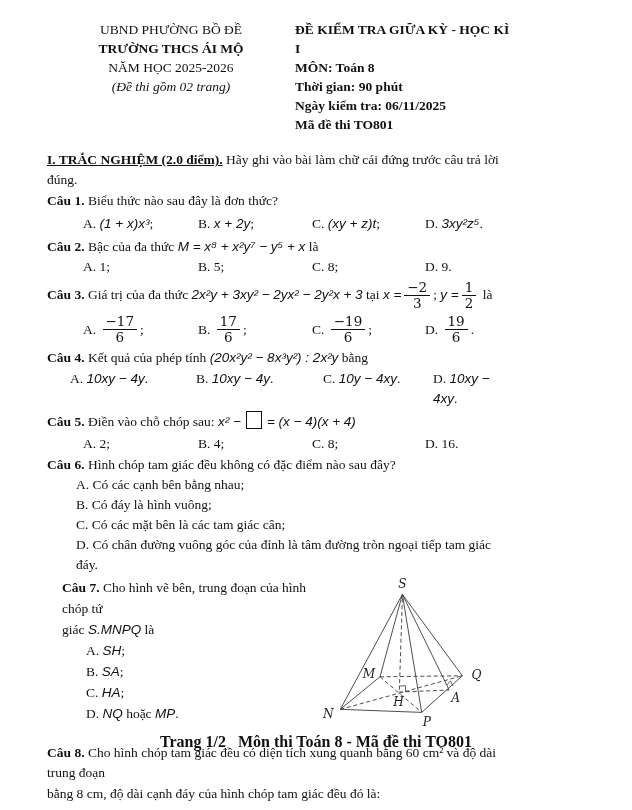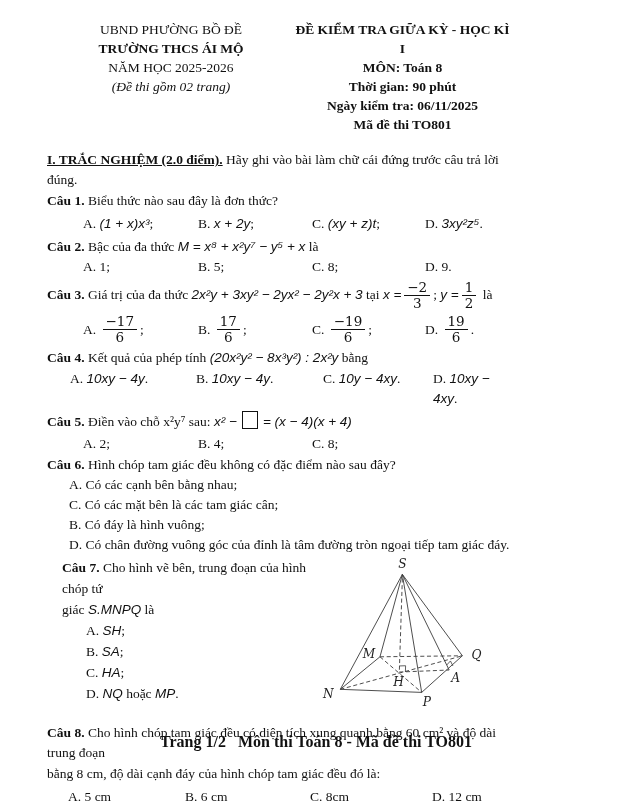"ĐỀ KIỂM TRA GIỮA KỲ" .h-right { text-align: center -> none }
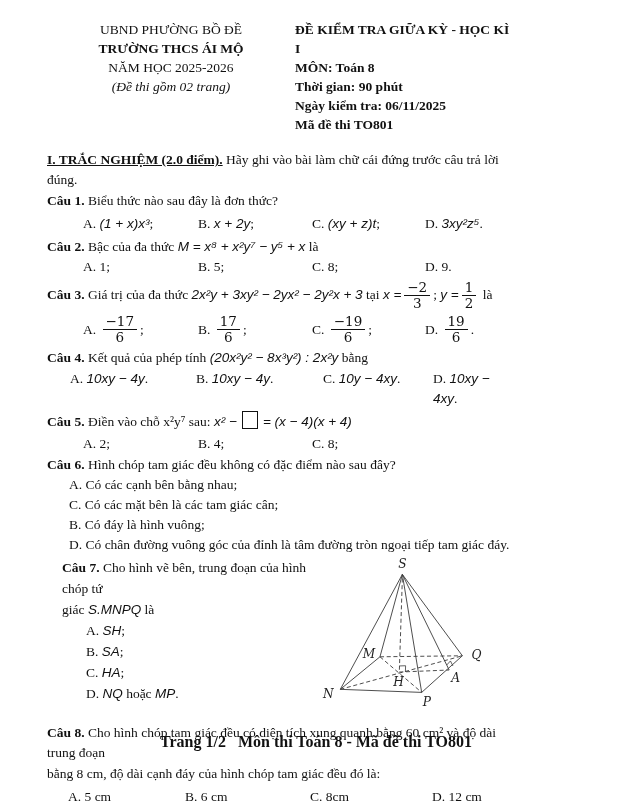"Điền vào chỗ x²y⁷ sau:" span { text: x²y⁷ -> chóp }
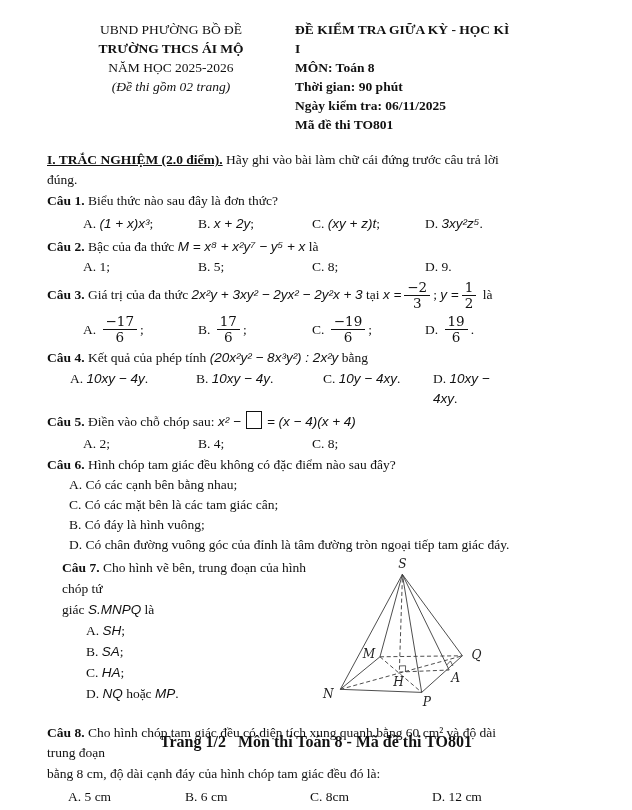"D. 16." span.opt { html: none -> <span><span>D.</span> <span>16</span><span>.</span></span> }
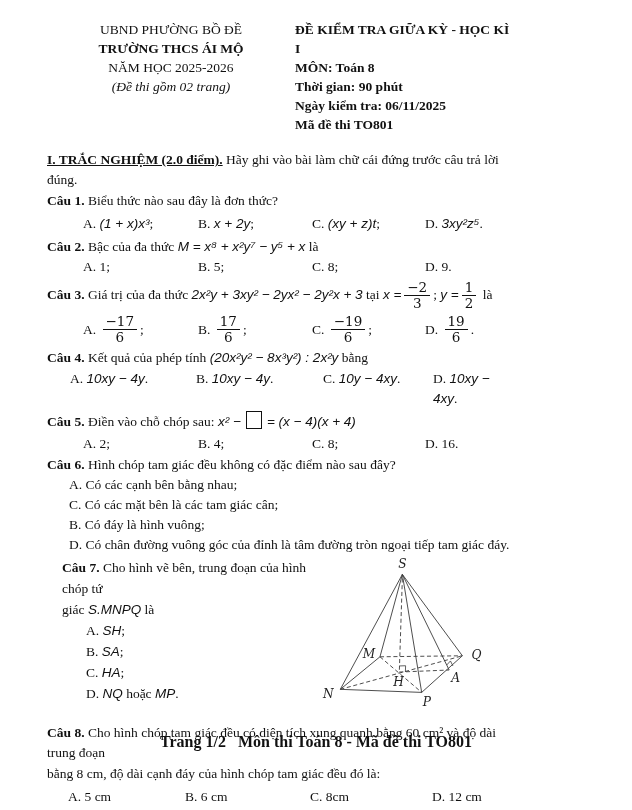"A. Có các cạnh bên" .q6-opt { margin-left: 22px -> 29px }
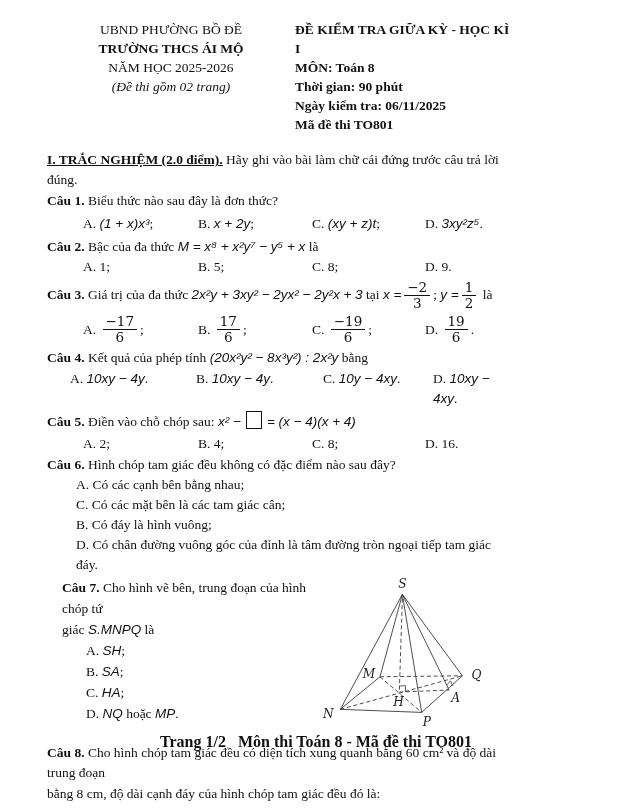"C. Có các mặt bên" div.q6-opt { order: before "B. Có đáy là hình" -> after "B. Có đáy là hình" }
